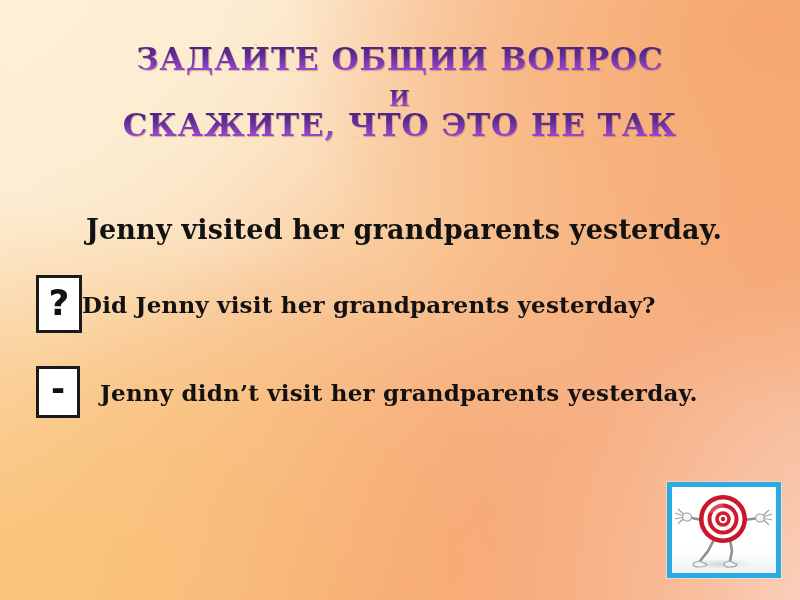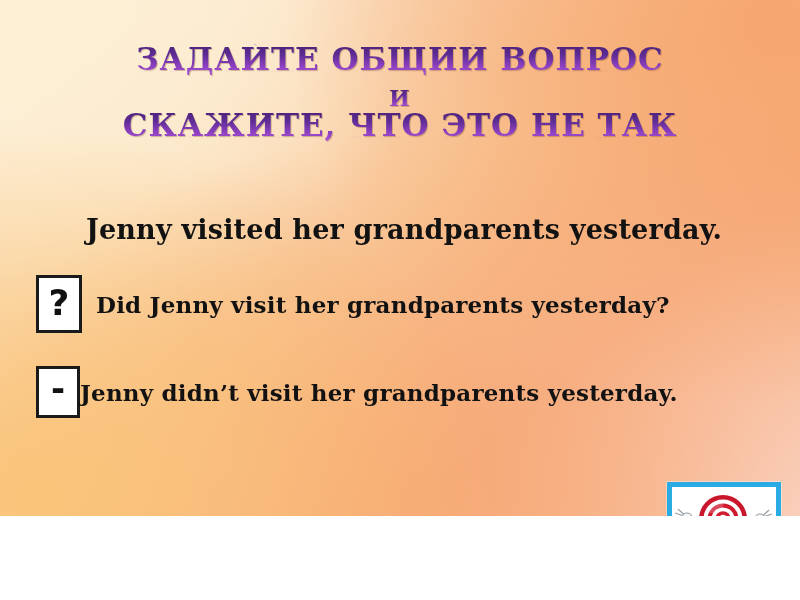"ЗАДАЙТЕ ОБЩИЙ ВОПРОС" #slide { height: 516px -> 600px }
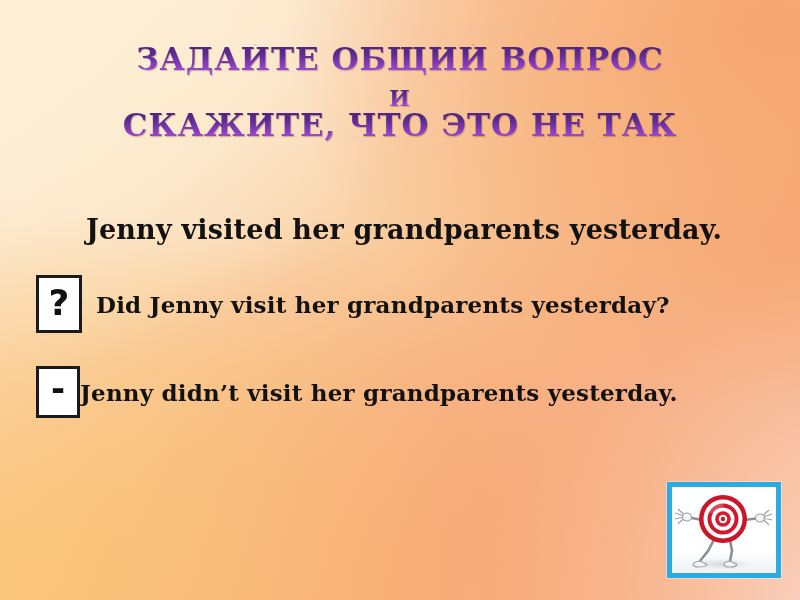"Did Jenny visit her grandparents" #question-text { margin-left: 14px -> none }
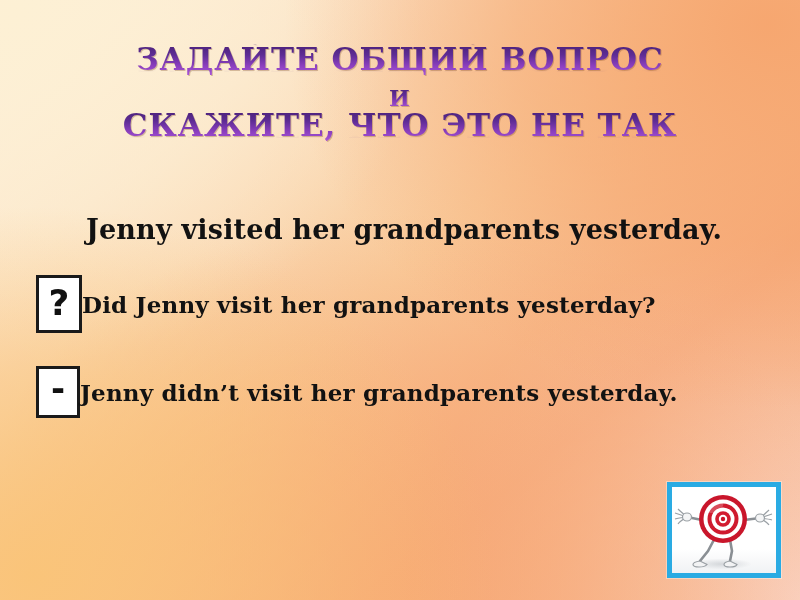"Jenny didn’t visit her grandparents" #negative-text { margin-left: none -> 20px }
